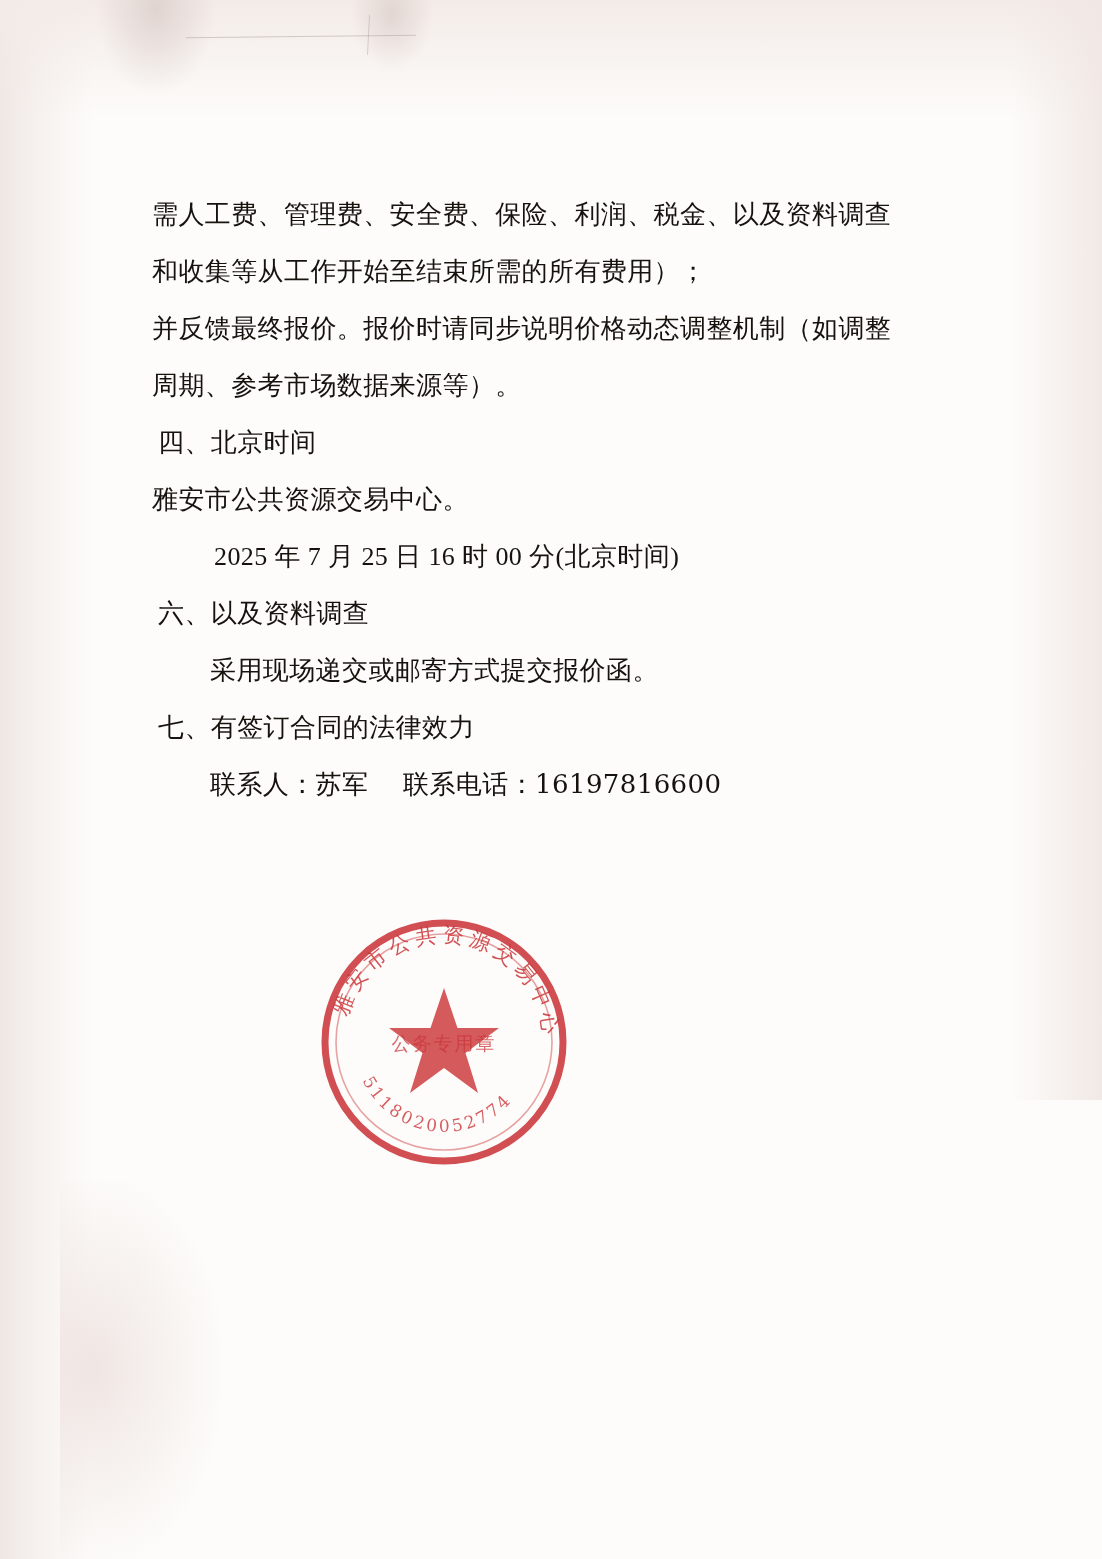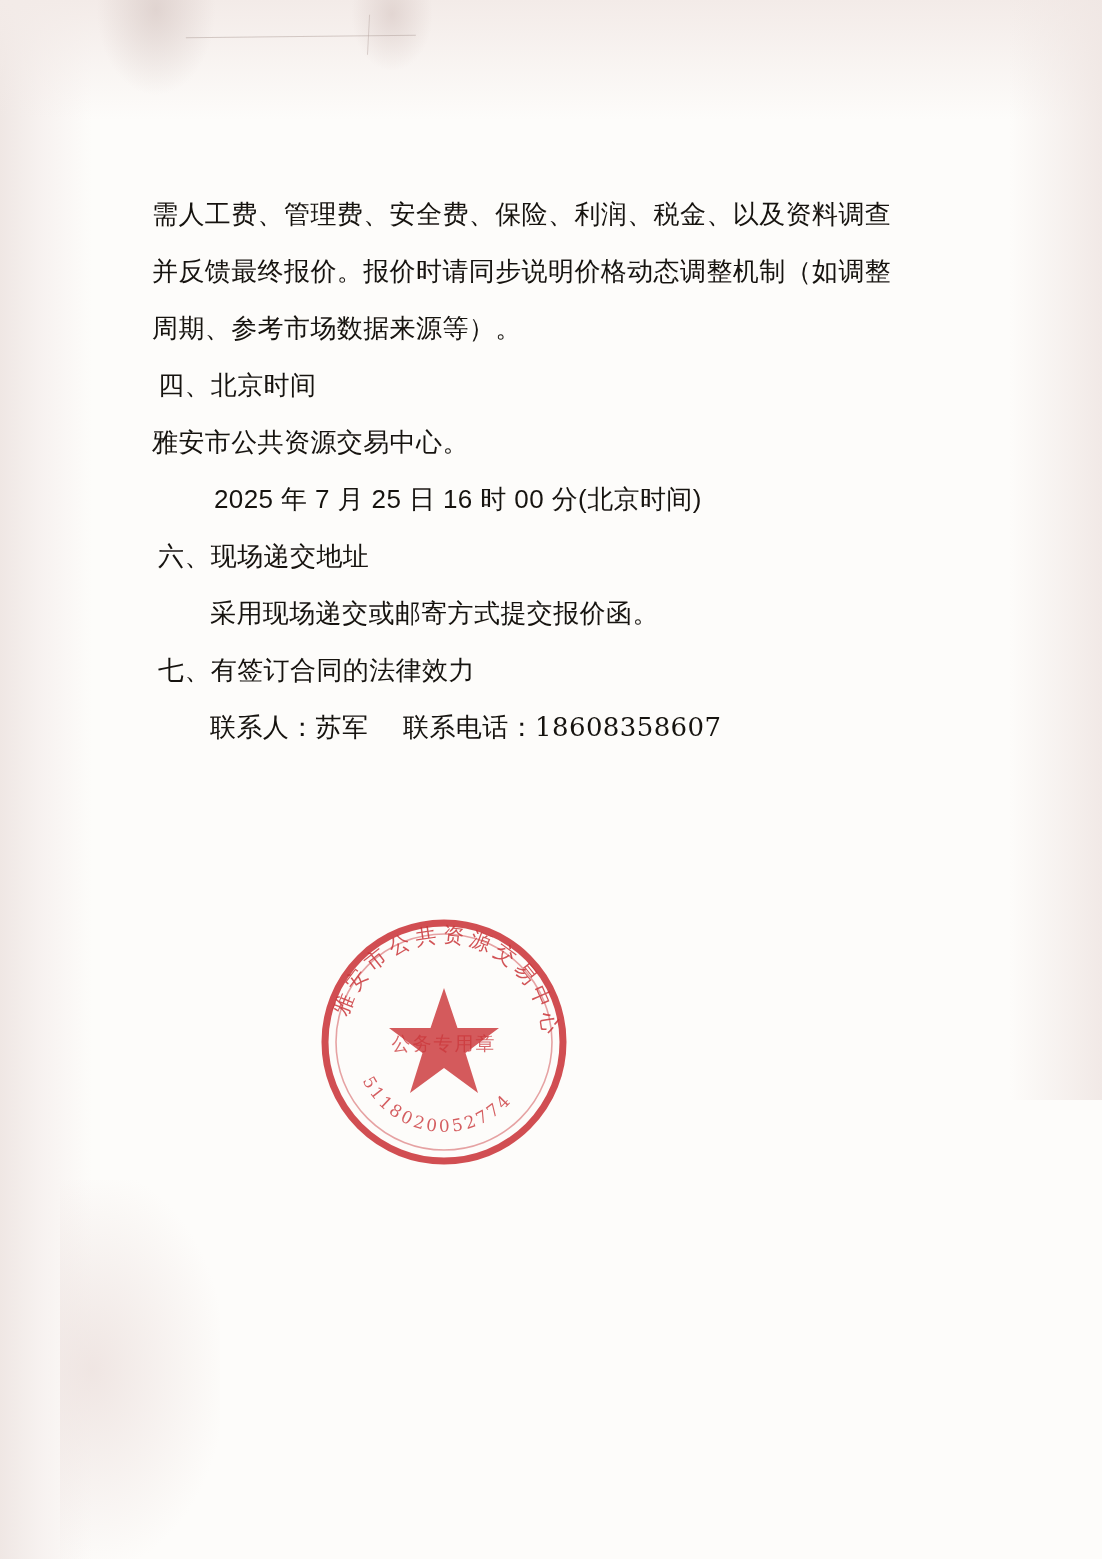"和收集等从工作开始至结束所需的所有费用）；" span.ln { html: none -> <span>和收集等从工作开始至结束所需的所有费用）；</span> }
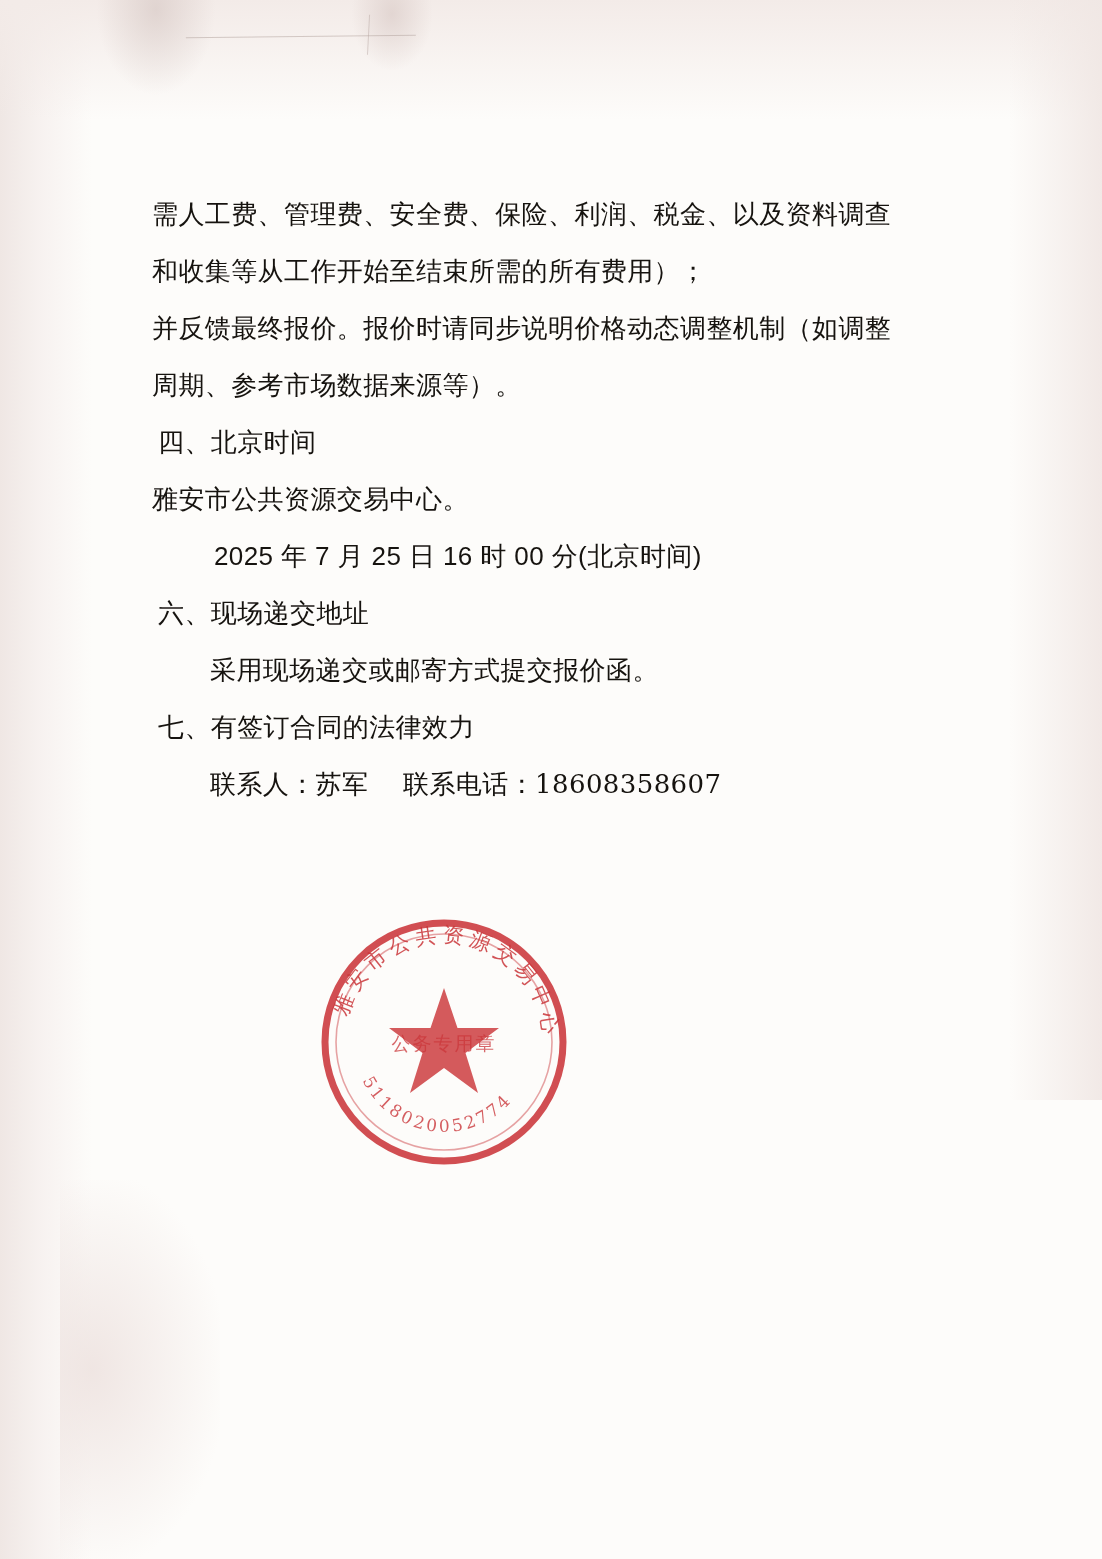"2025 年 7 月 25" .date-line { font-family: Liberation Sans, sans-serif -> Liberation Serif, serif }
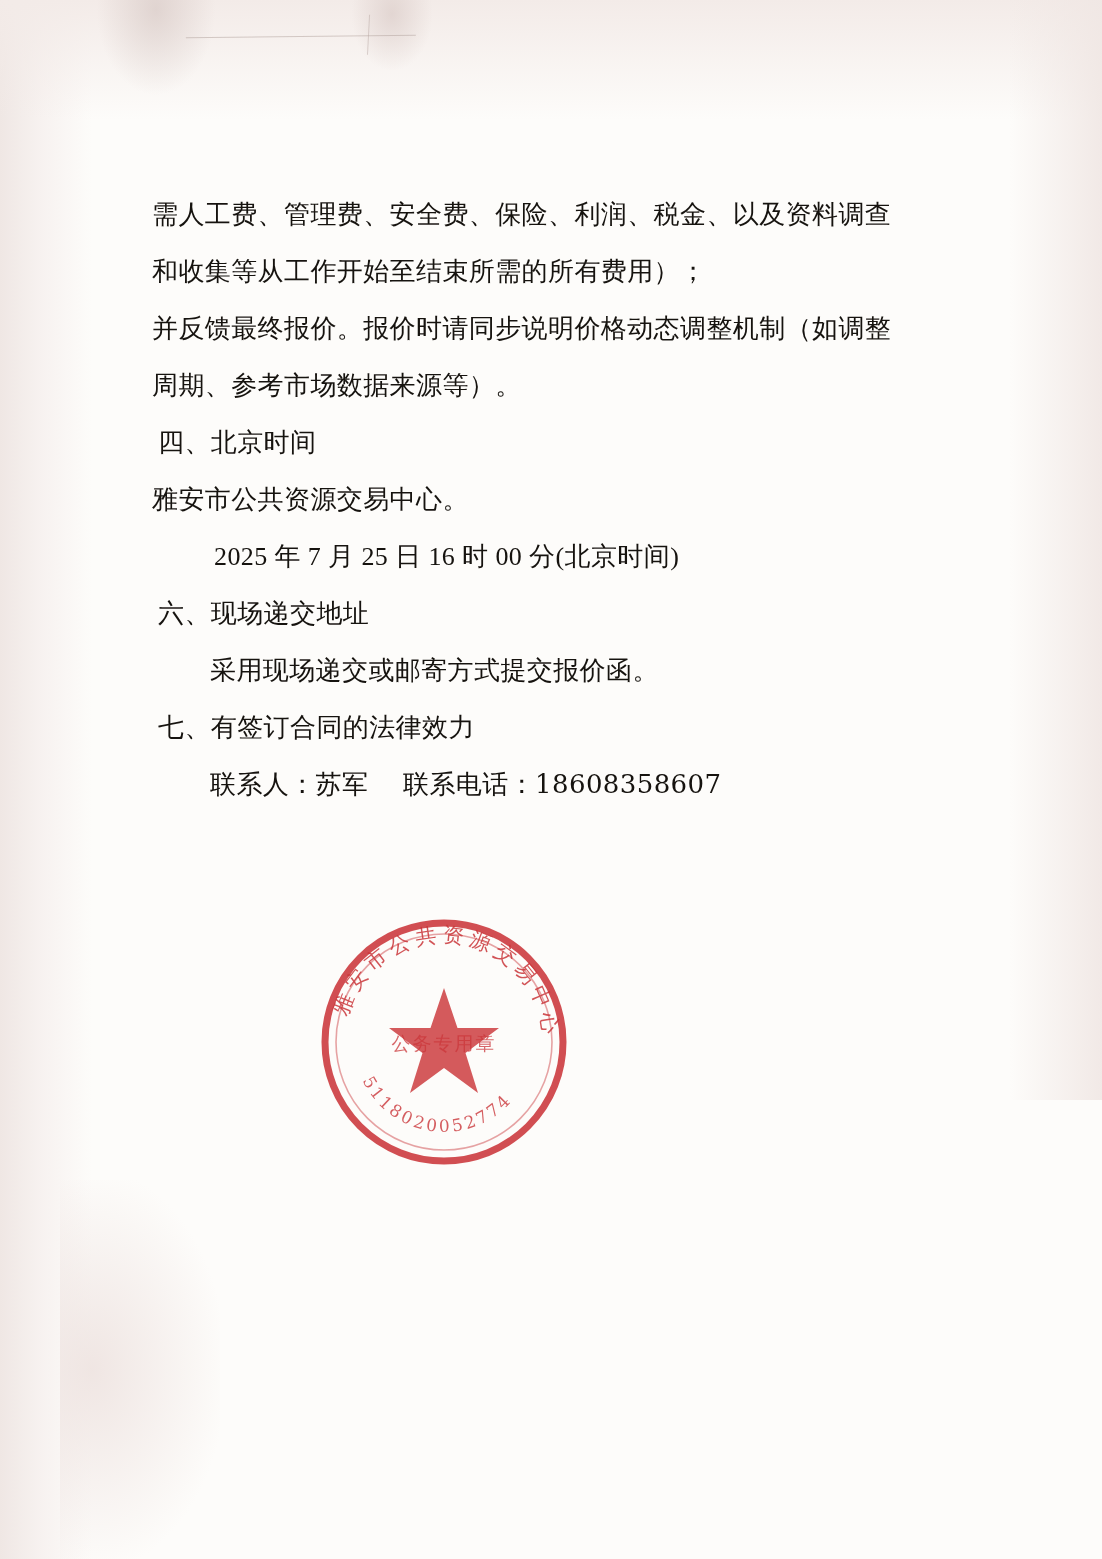"六、现场递交地址" span.ln { text: 现场递交地址 -> 以及资料调查 }
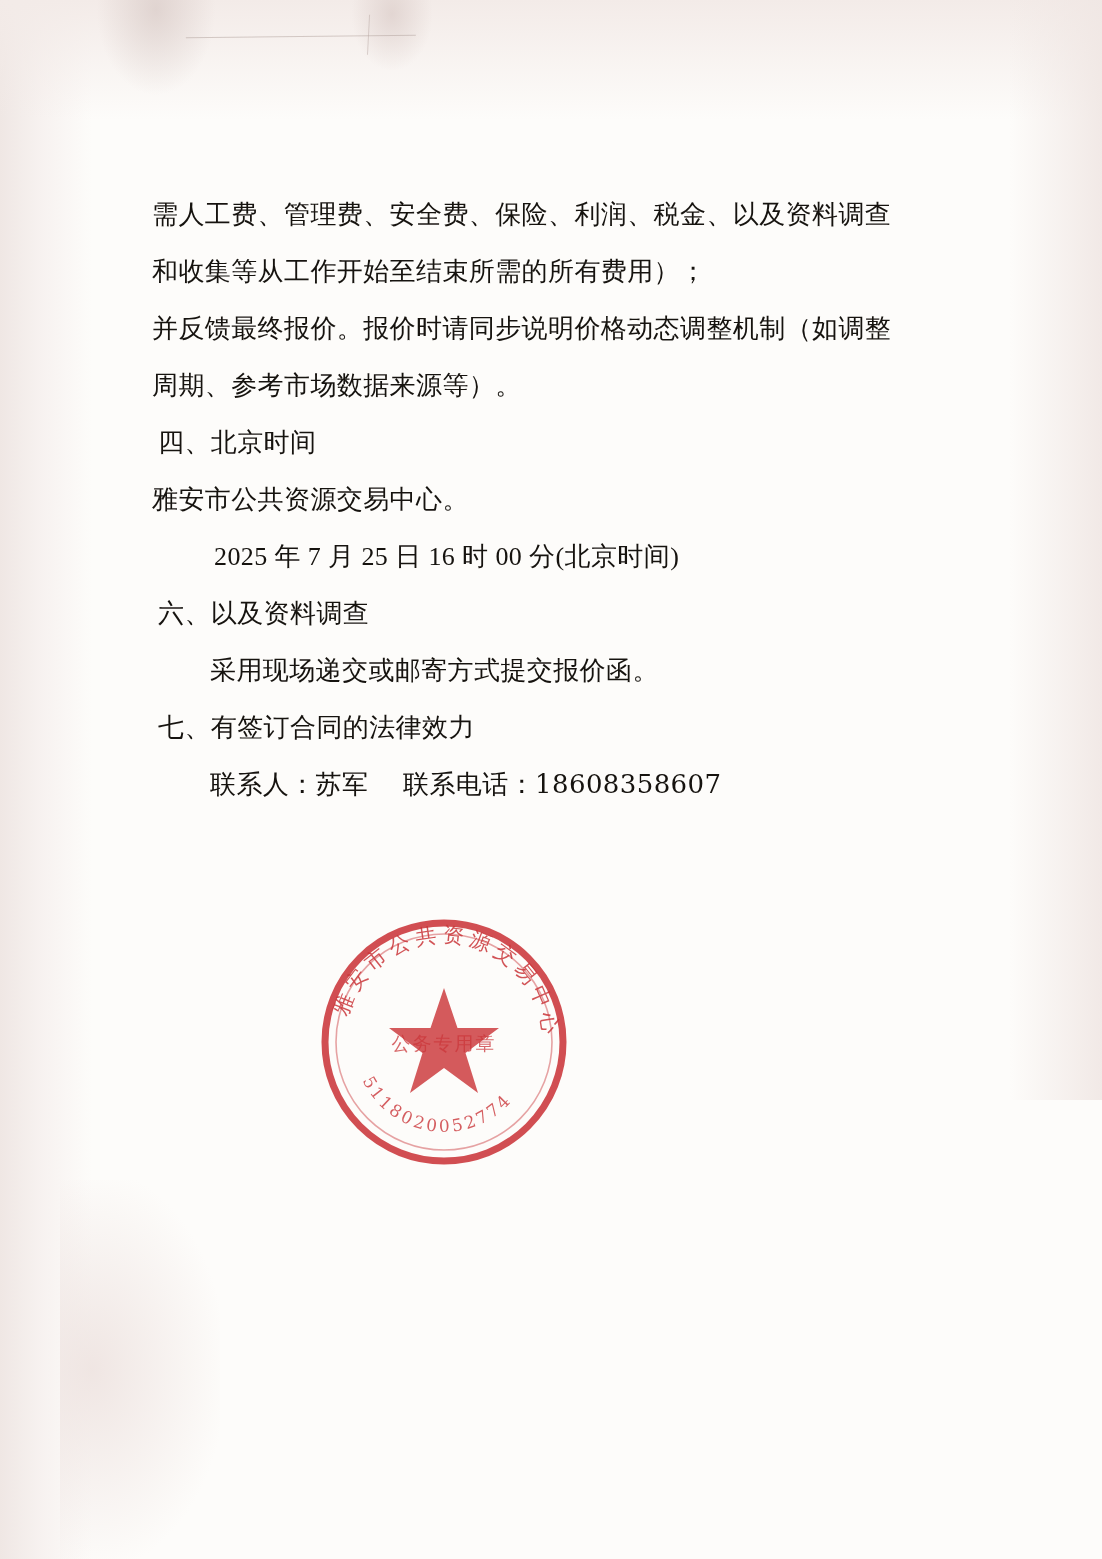"联系人：苏军 联系电话：18608358607" span.ln { text: 18608358607 -> 16197816600 }
